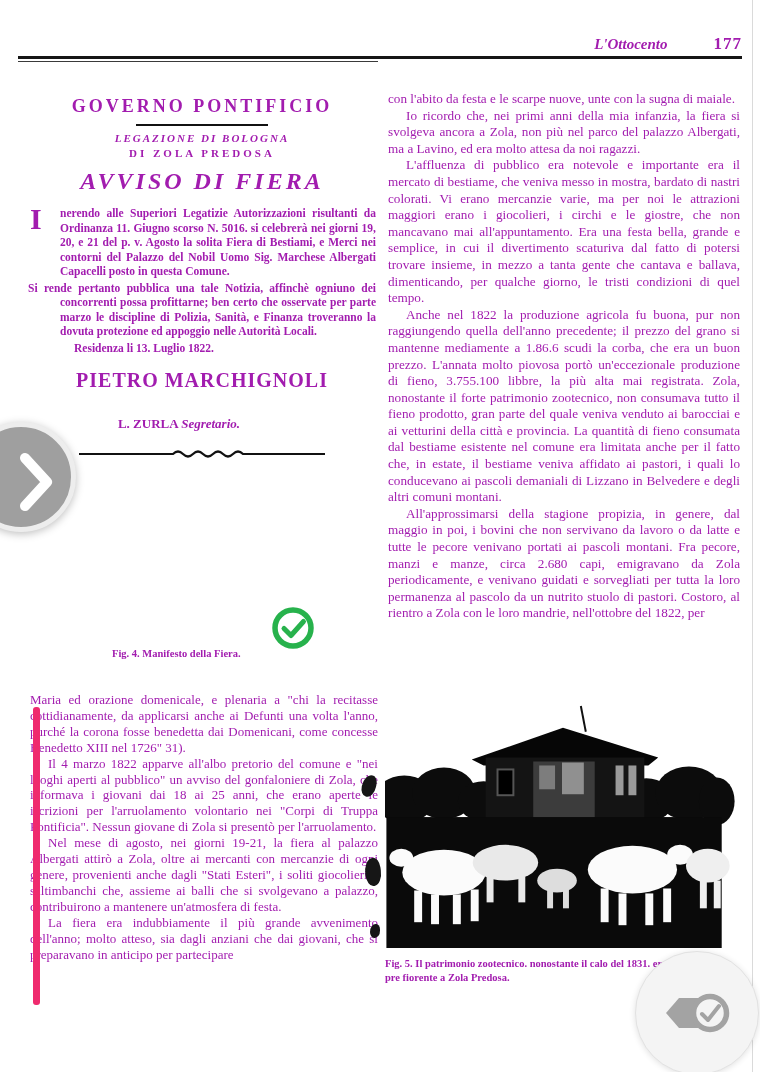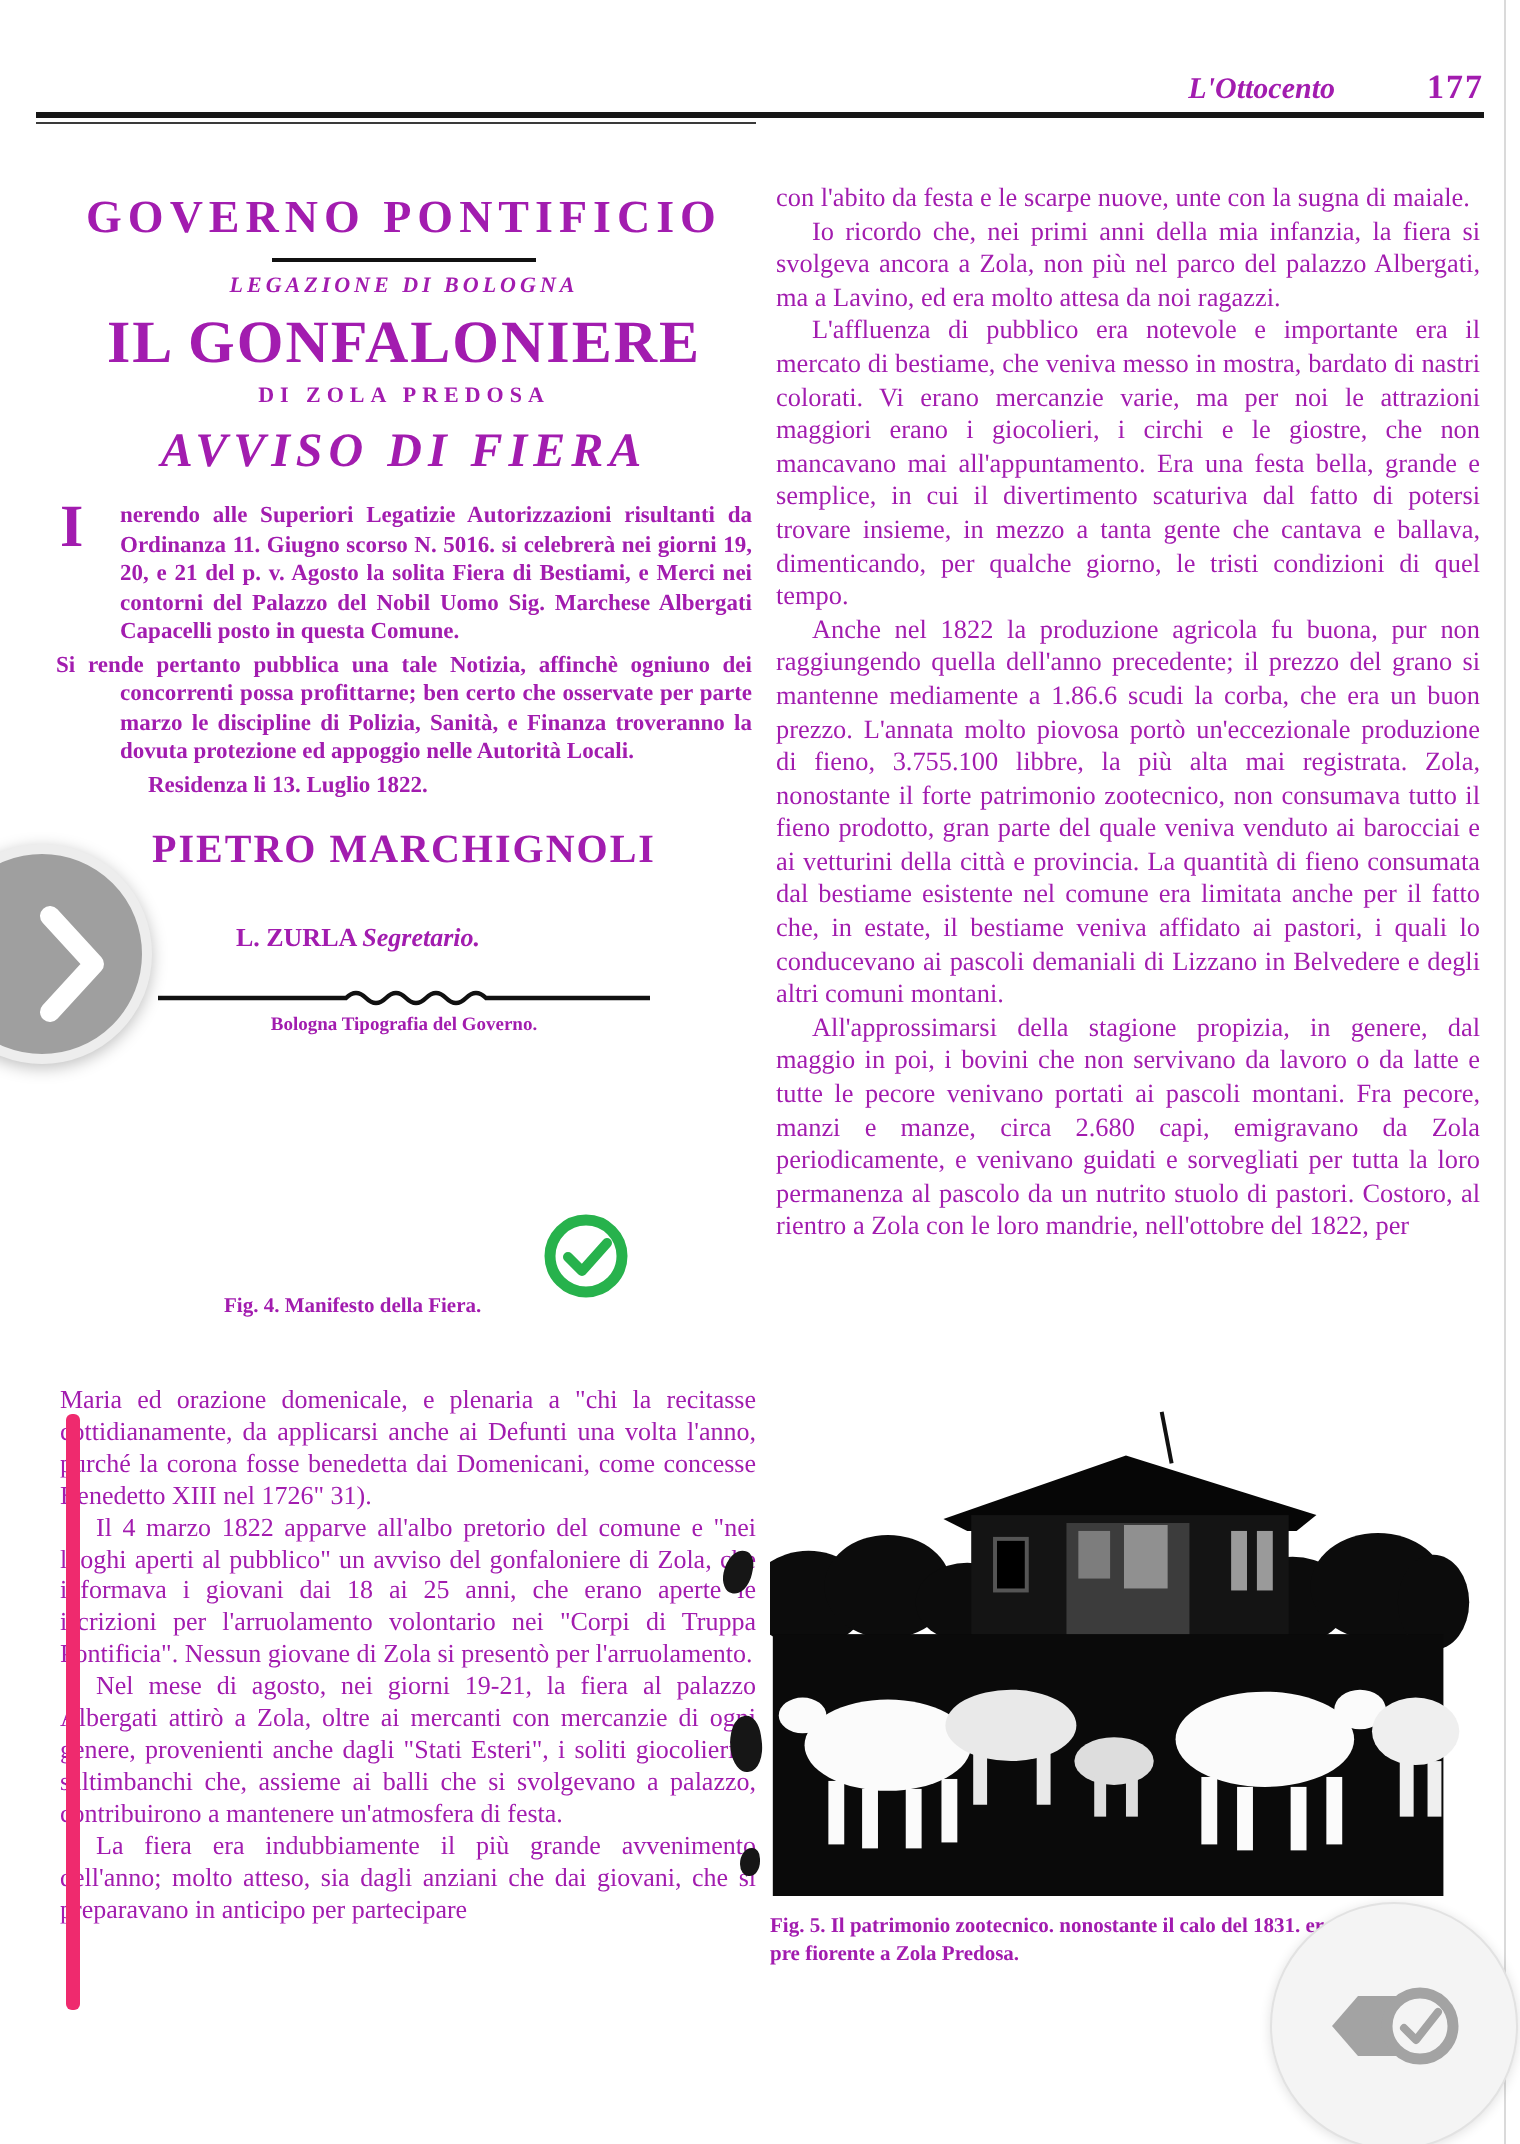"GOVERNO PONTIFICIO" .p-gov { font-size: 23px -> 18px }
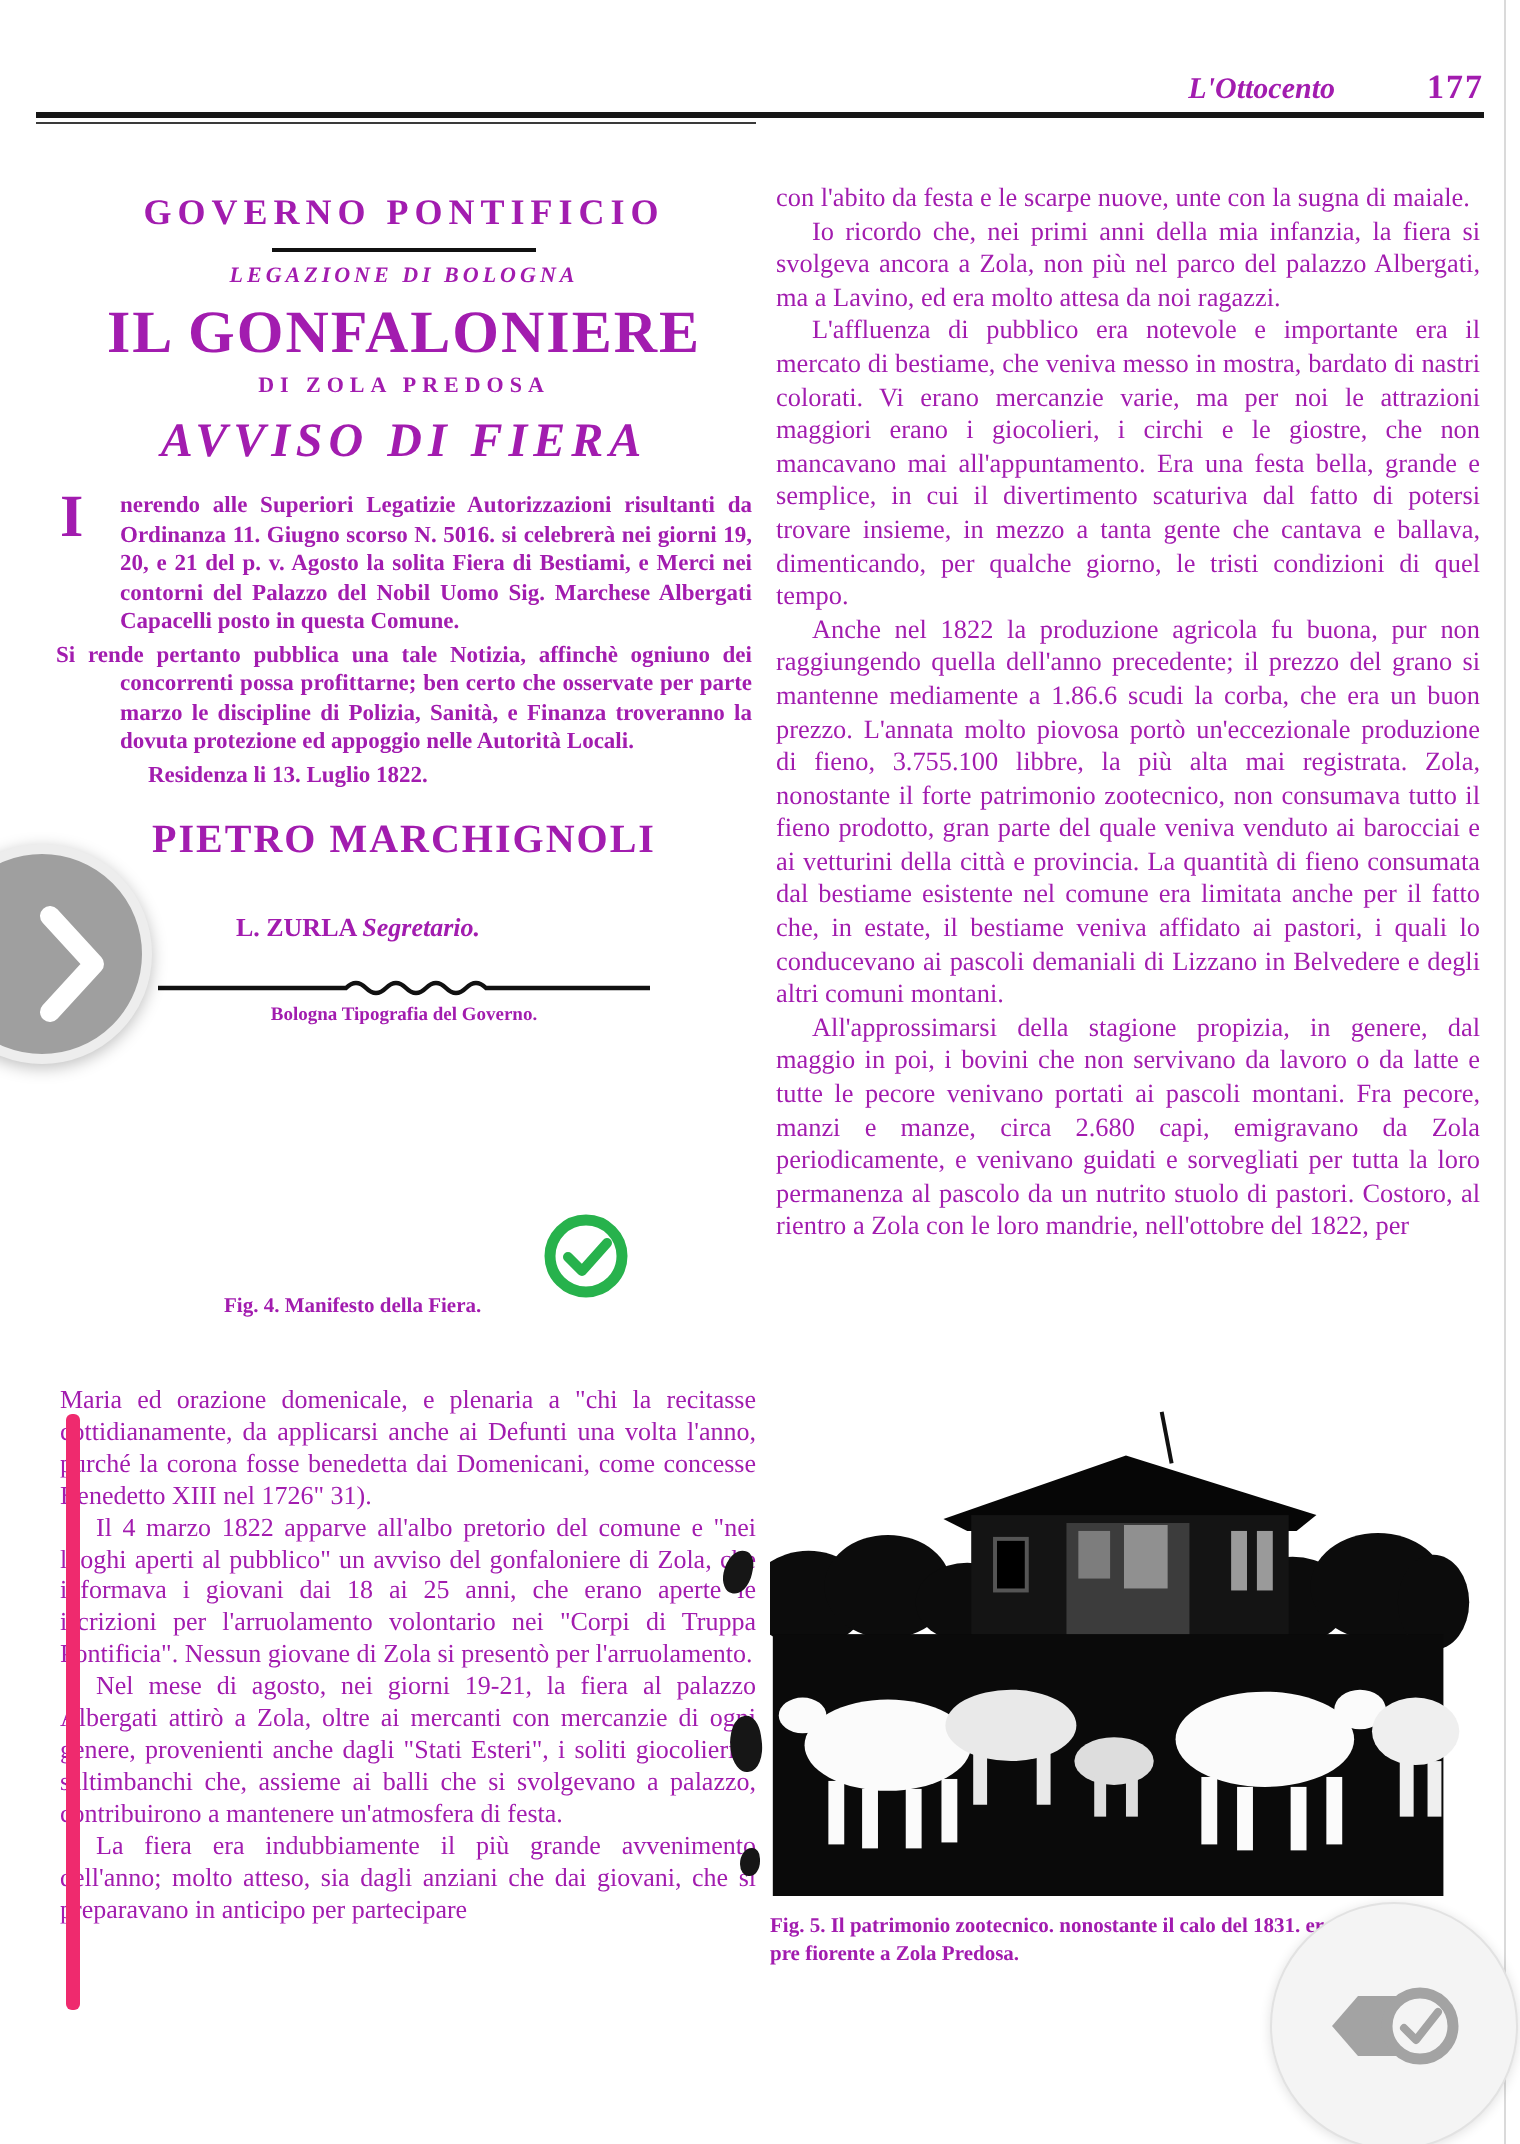"IL GONFALONIERE" div.p-gonf { html: <div>IL GONFALONIERE</div> -> none }
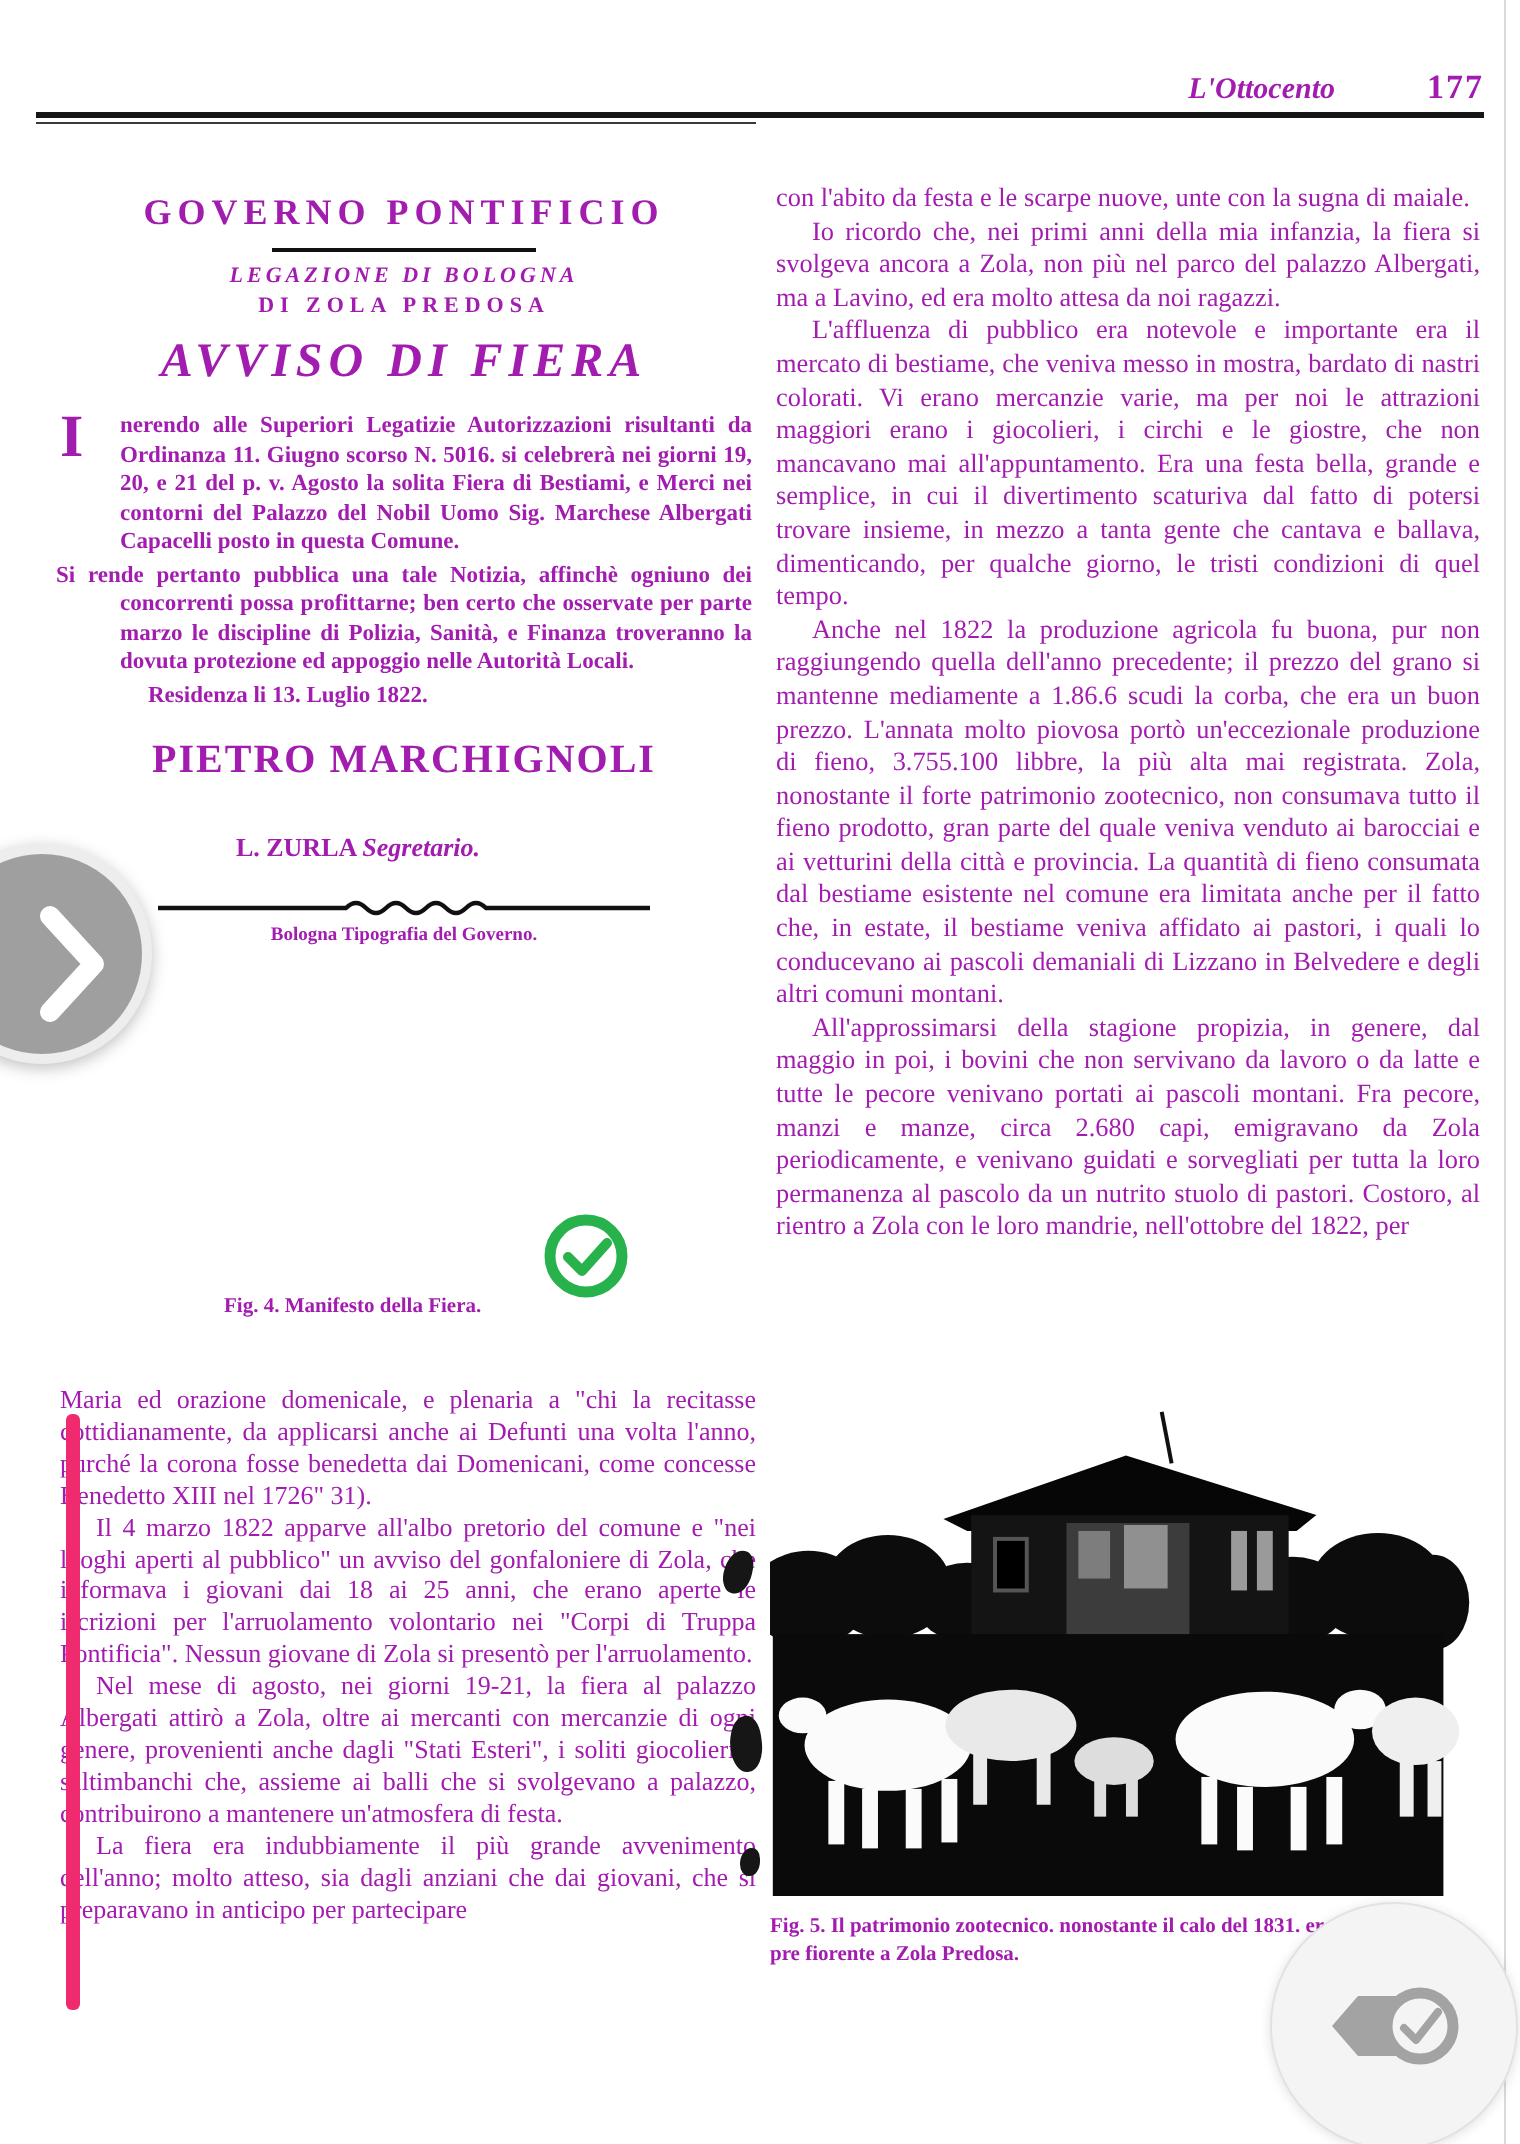"Bologna Tipografia del Governo." div.p-imprint { html: <div>Bologna Tipografia del Governo.</div> -> none }
